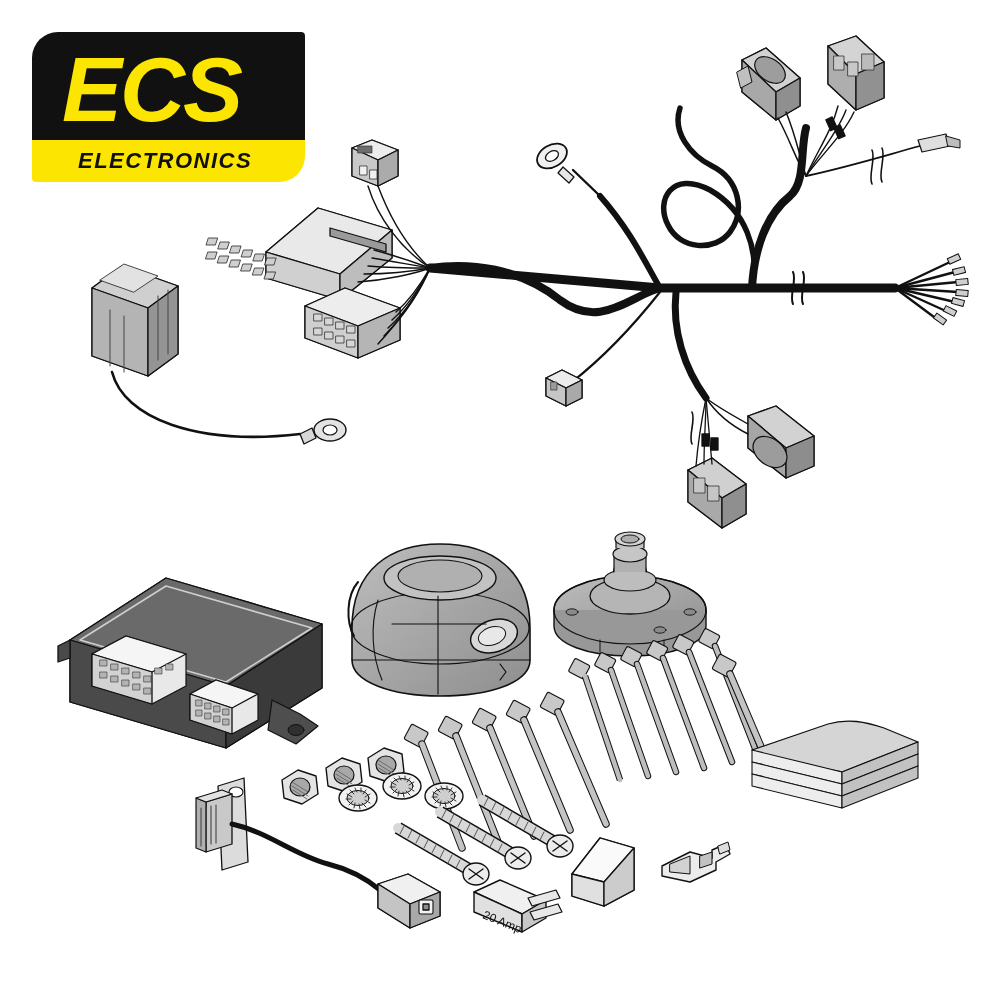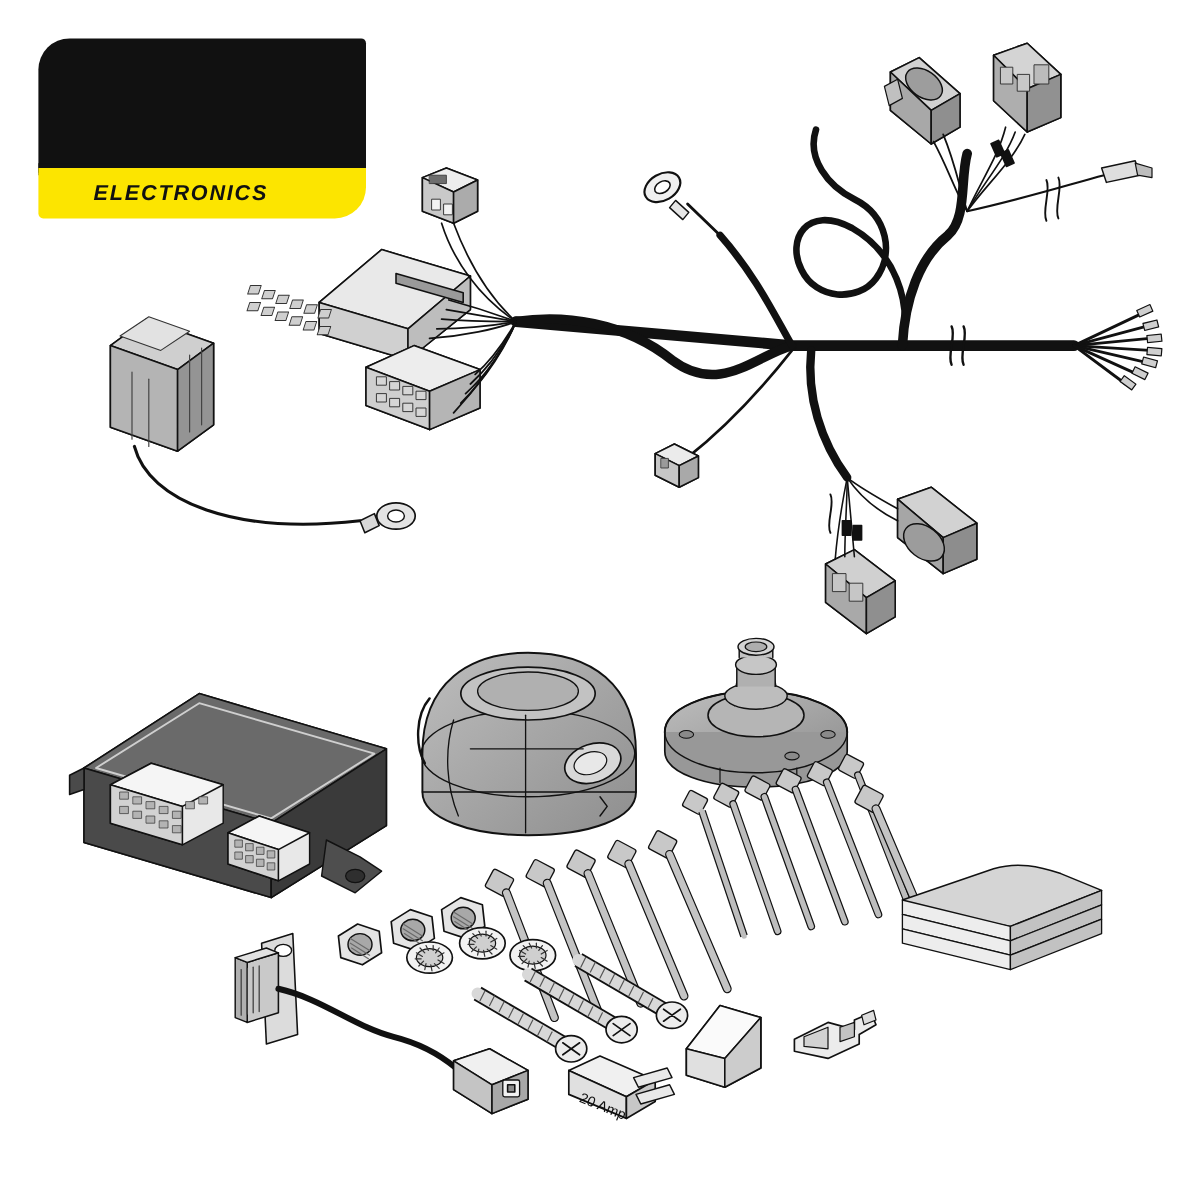"ECS" div.logo-ecs { html: none -> <div>ECS</div> }
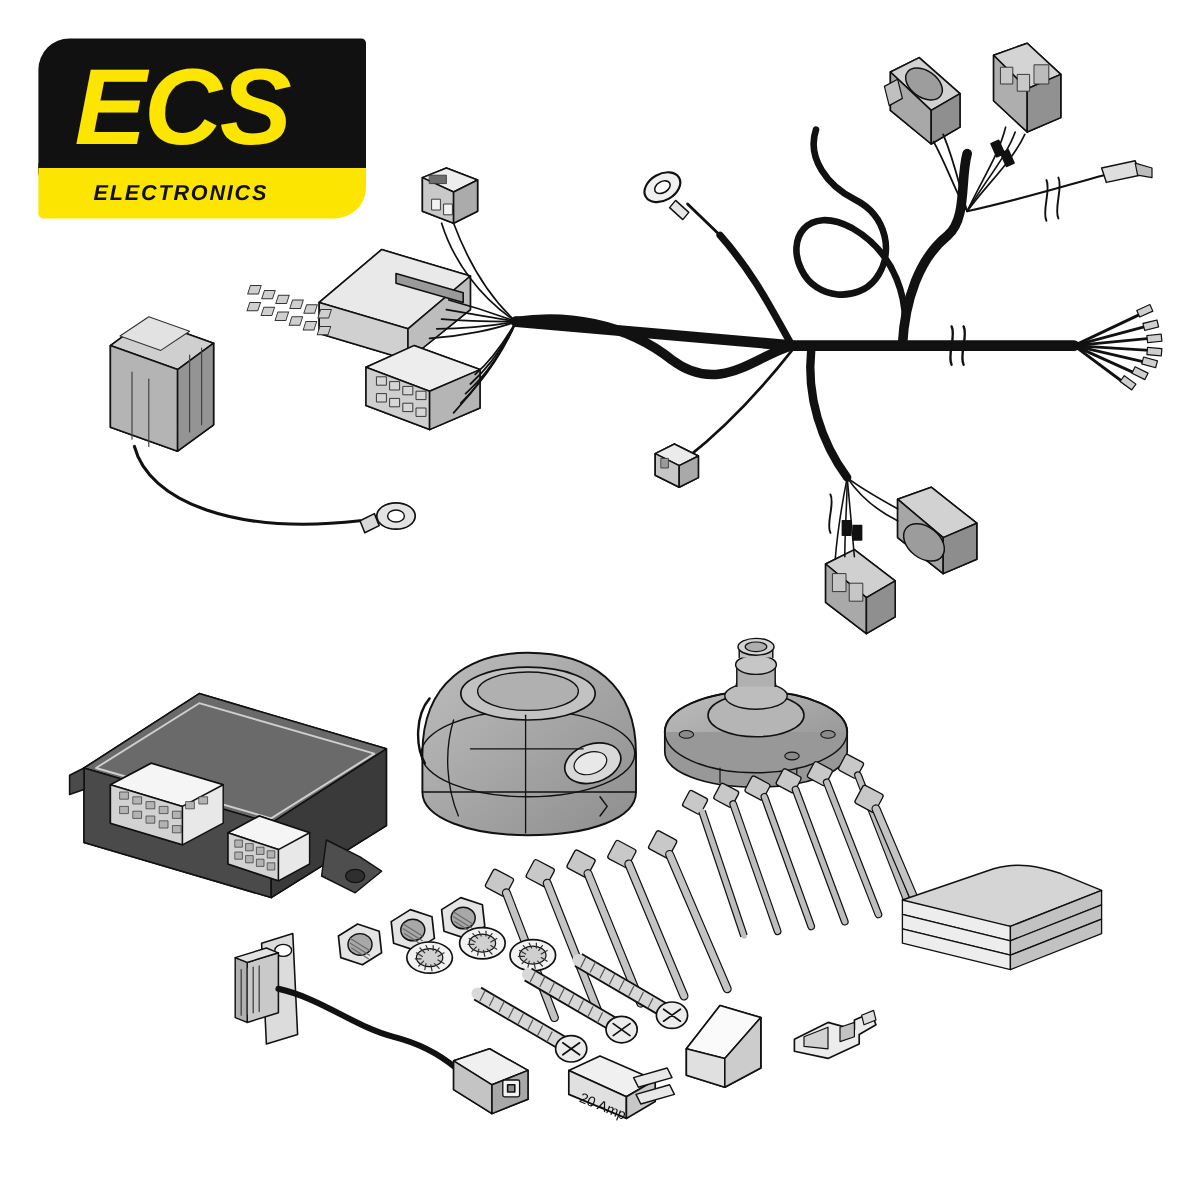"ELECTRONICS" .logo-sub { font-size: 18px -> 22px }
